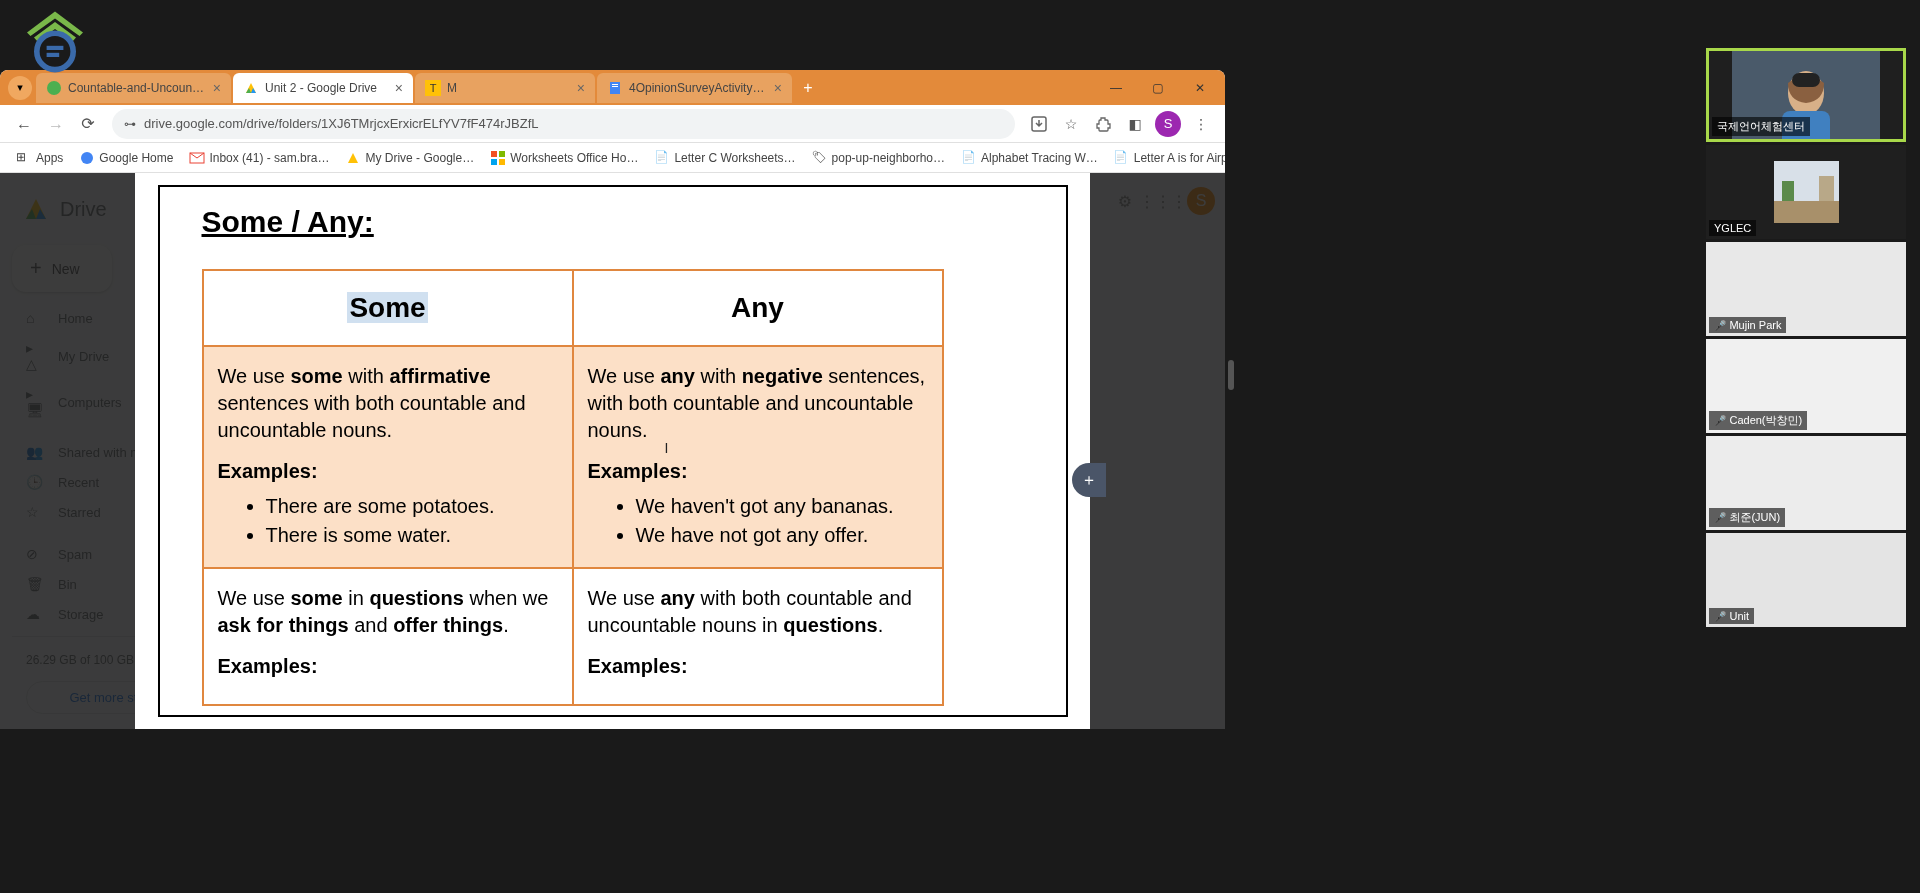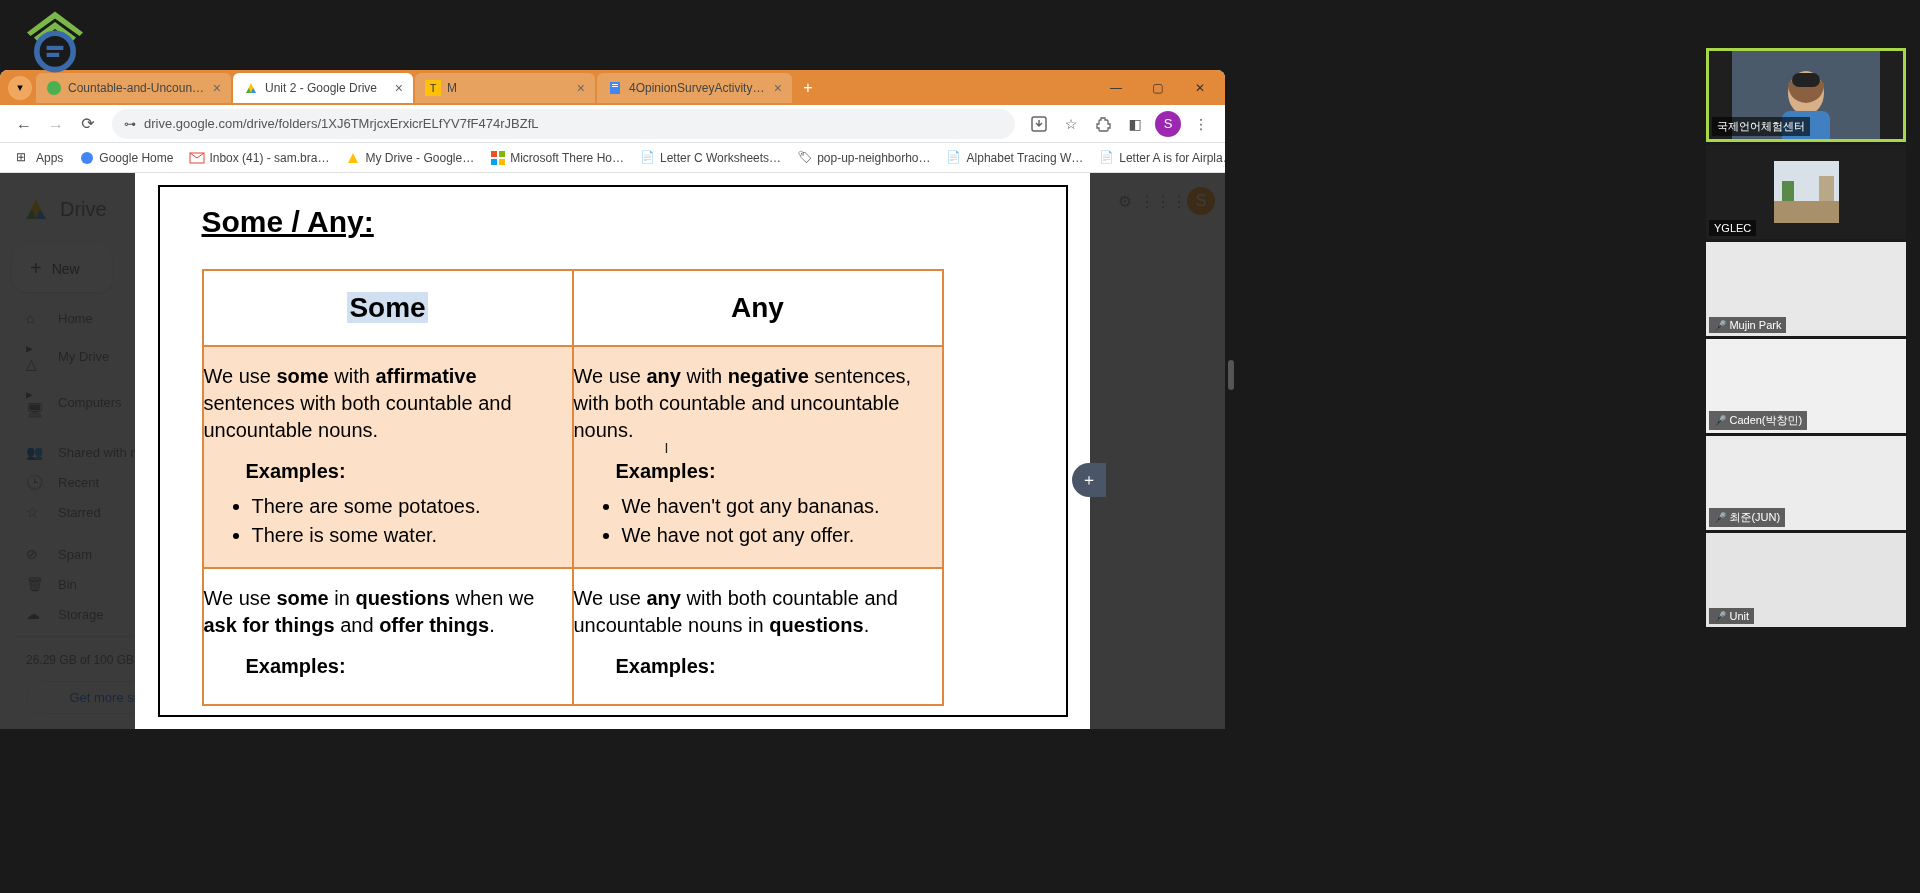"Microsoft There Ho…" span { text: Microsoft There -> Worksheets Office }
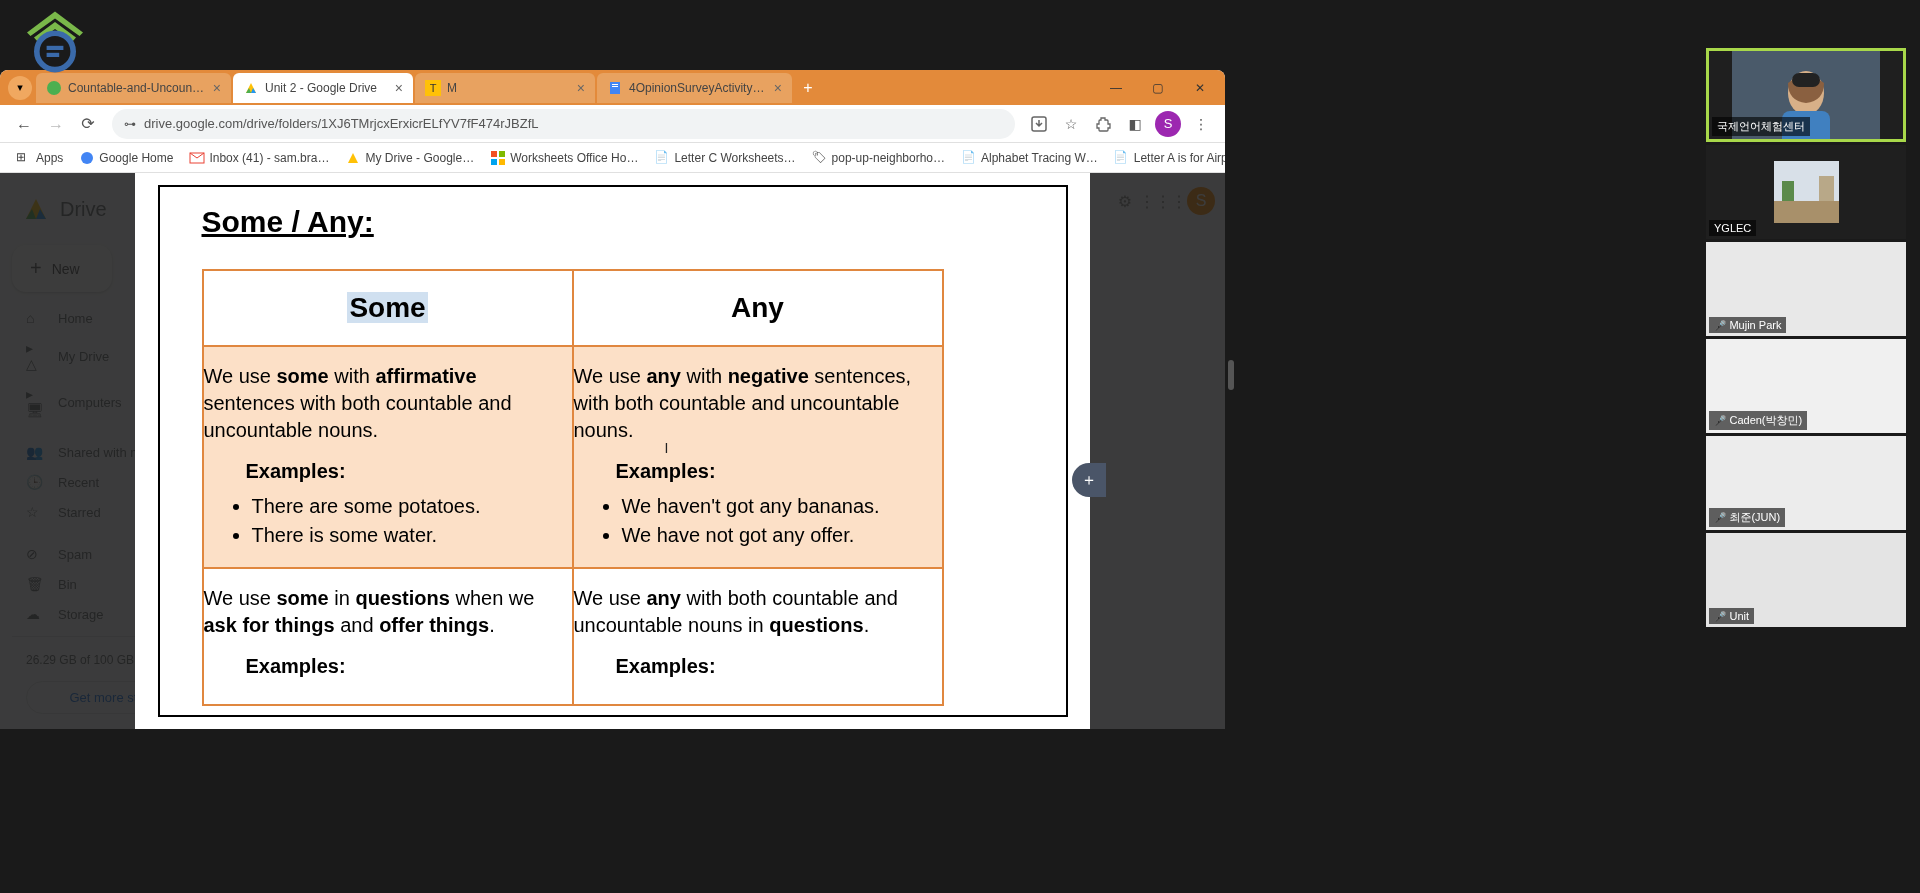"We use some with affirmative" .grammar-table td { padding: 16px 0 -> 16px 14px }
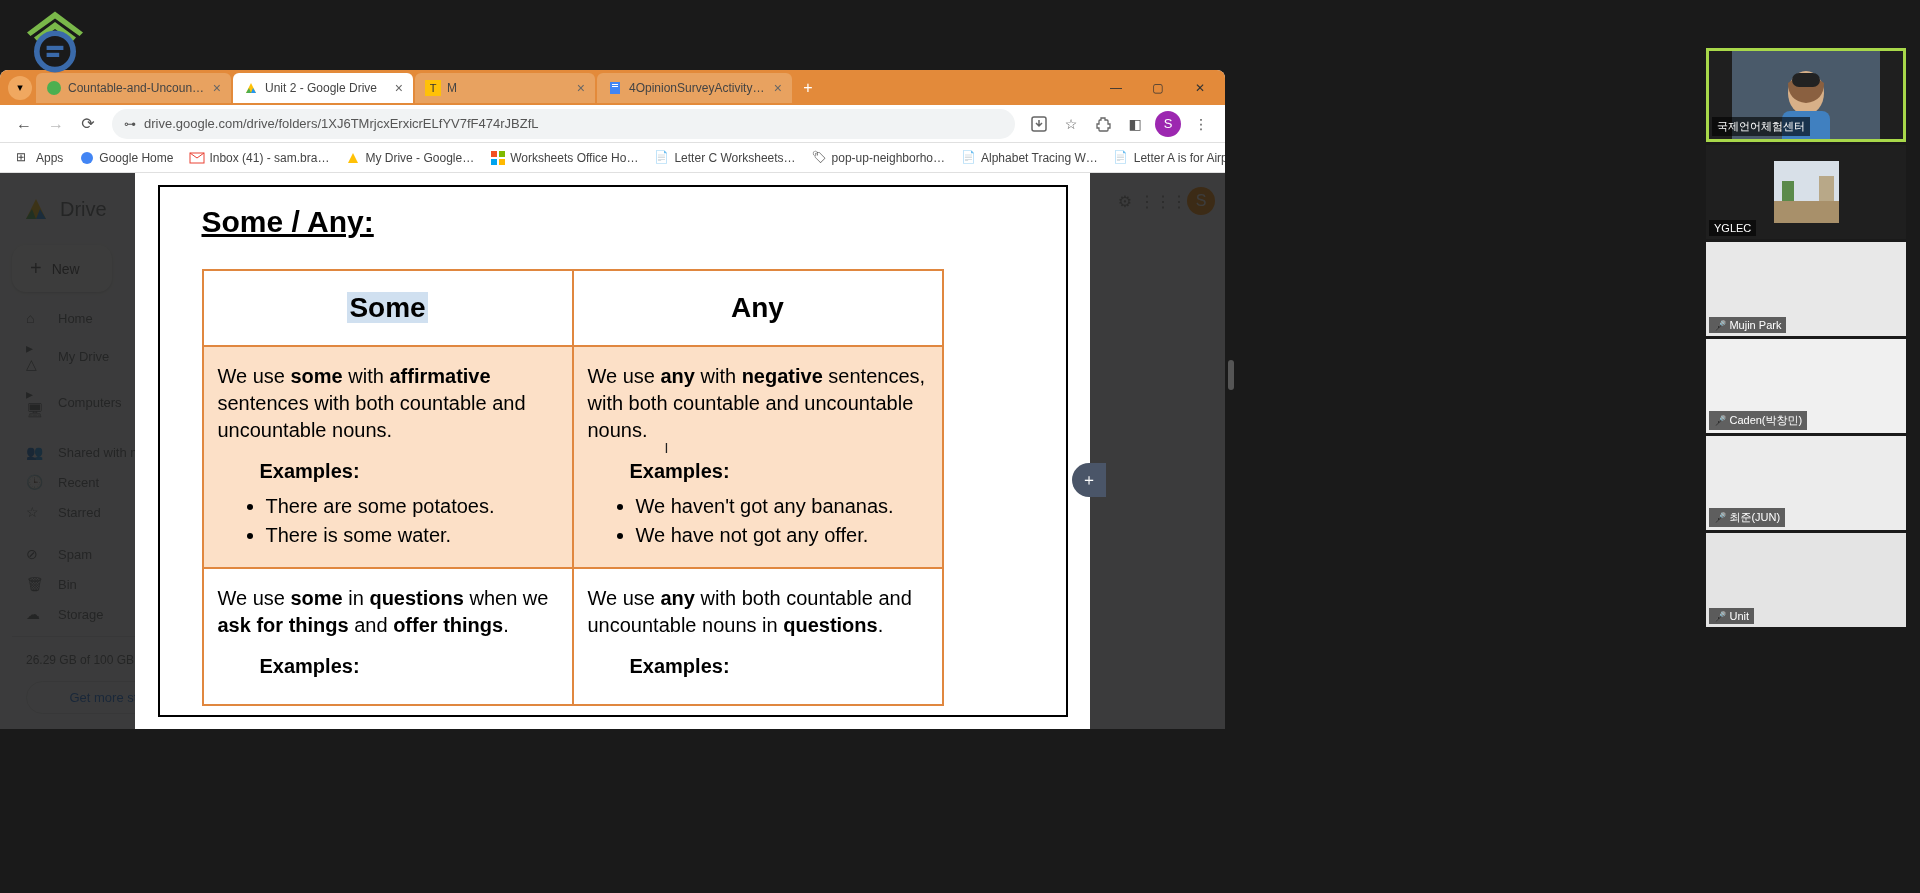"Examples:" .examples-label { margin-left: 42px -> none }
